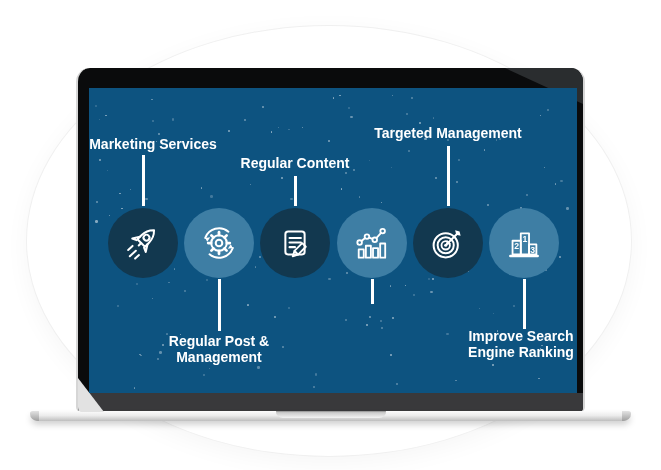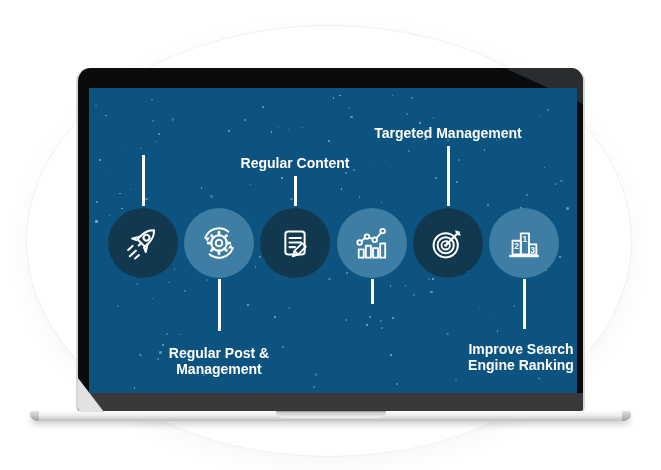"Marketing Services" div.lbl { html: none -> <div>Marketing Services</div> }
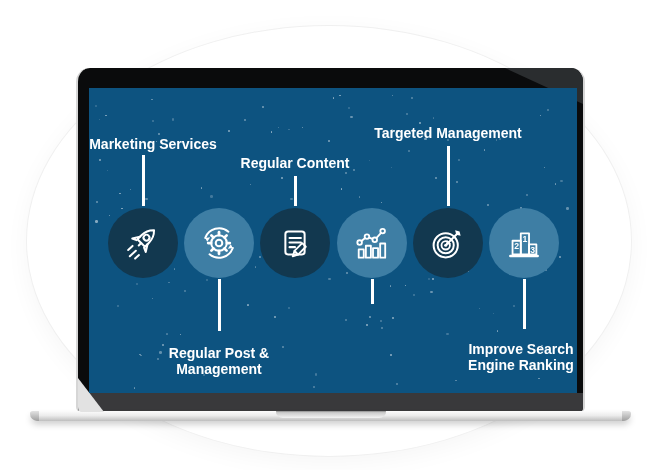"Regular Post & Management" div.lbl { top: 258px -> 246px }
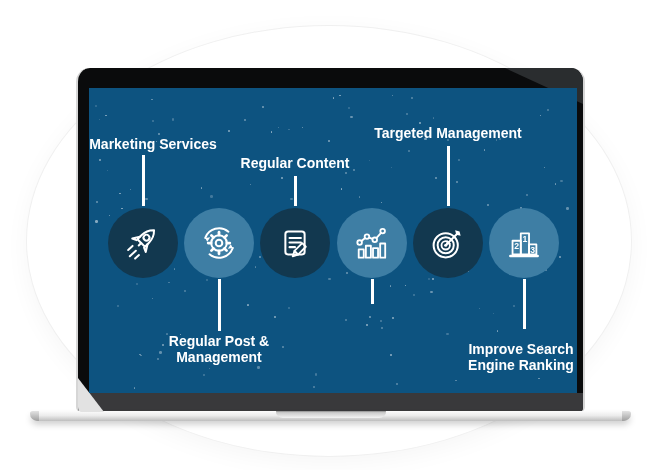"Improve Search Engine Ranking" div.lbl { top: 254px -> 241px }
